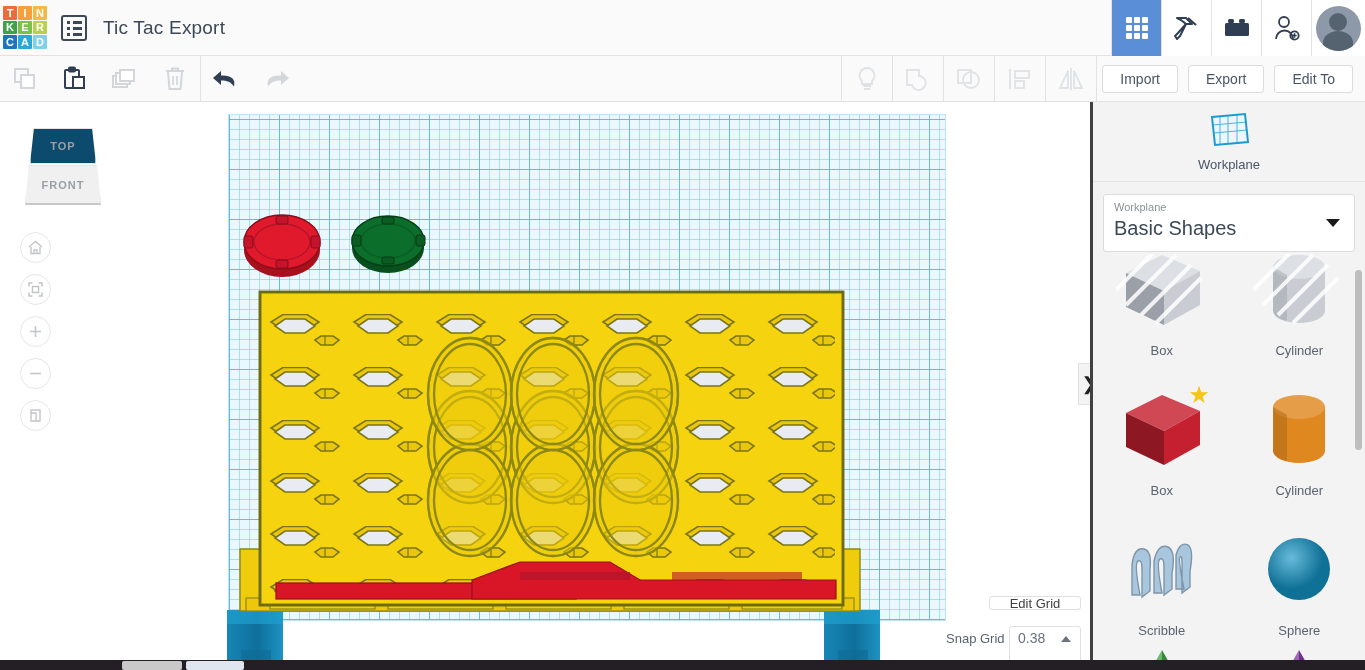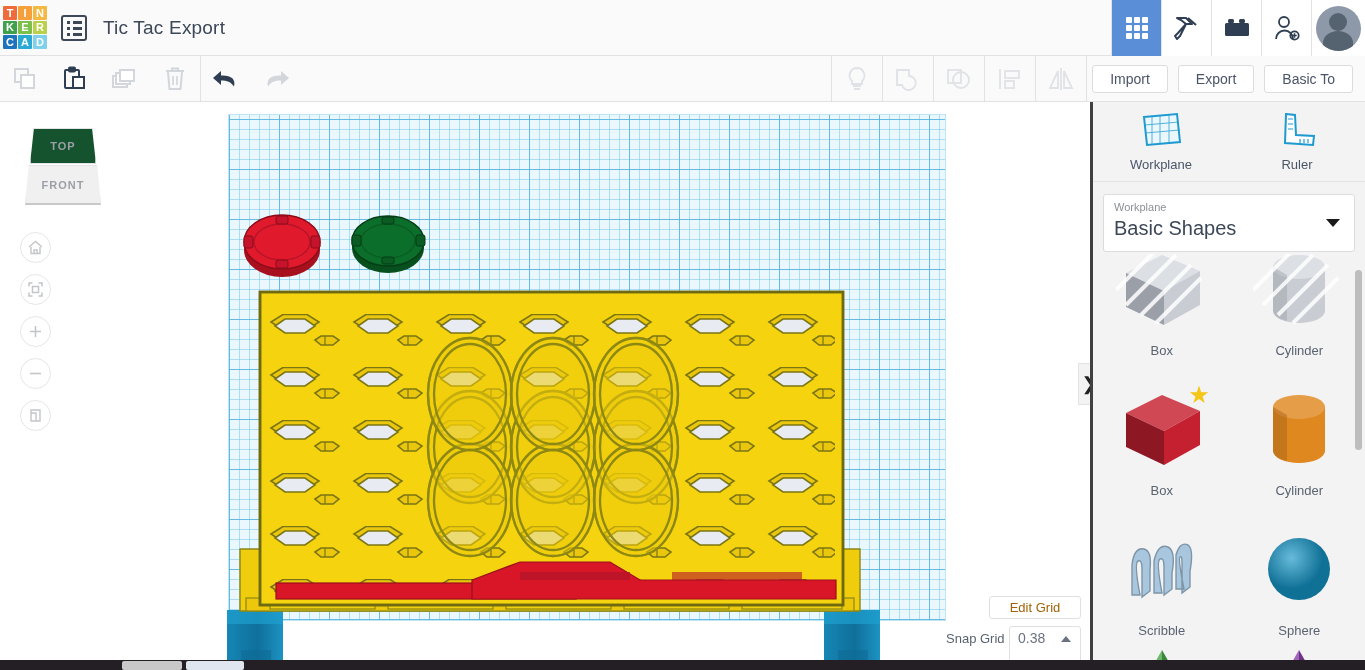"Basic To" div.txt-btn { text: Basic -> Edit }
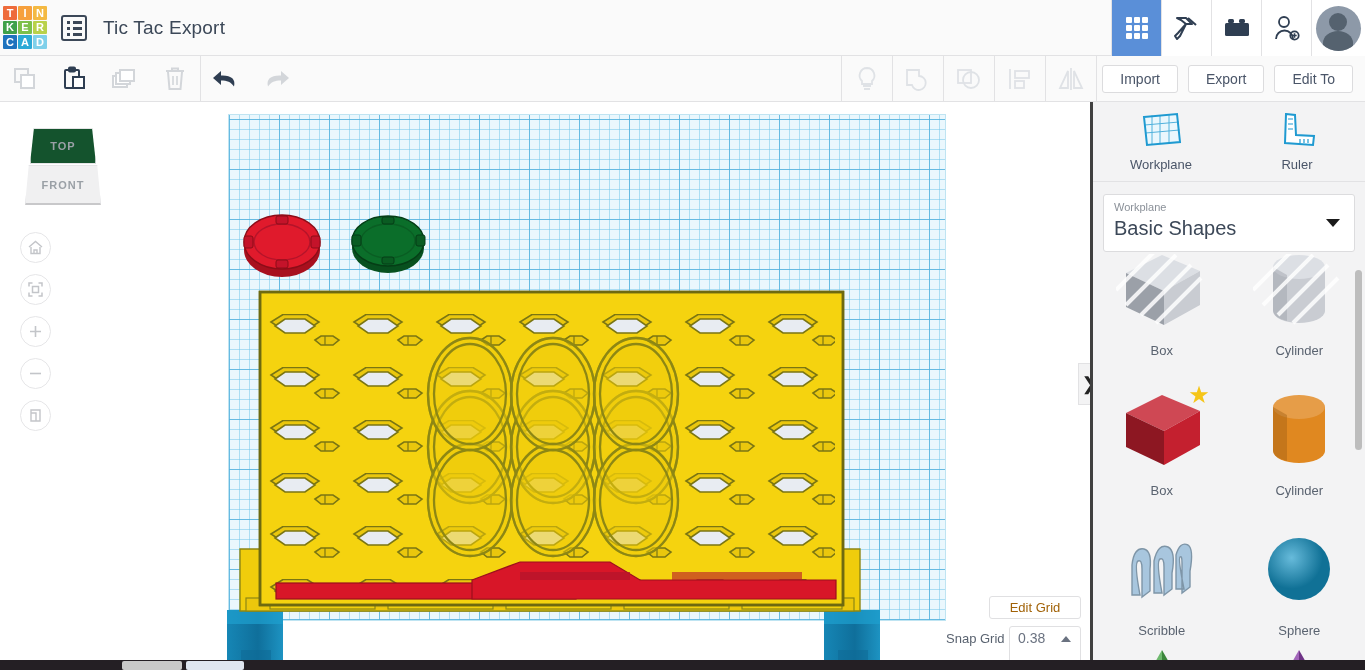"TOP" .cube-top { background: #14532d -> #0c4a6e }
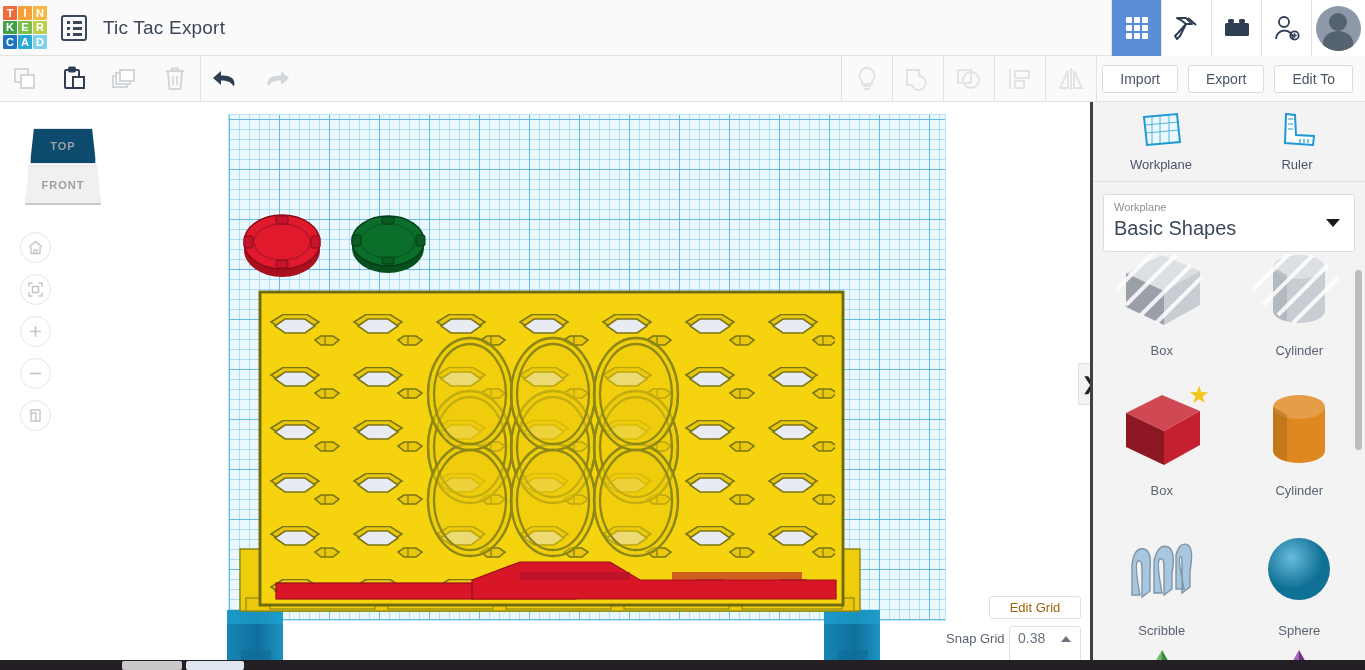"Ruler" div.rp-tool { html: <div> <svg> <g> <path></path> </g> <g> <path></path> <path></path> </g> </svg> <div>Ruler</div> </div> -> none }
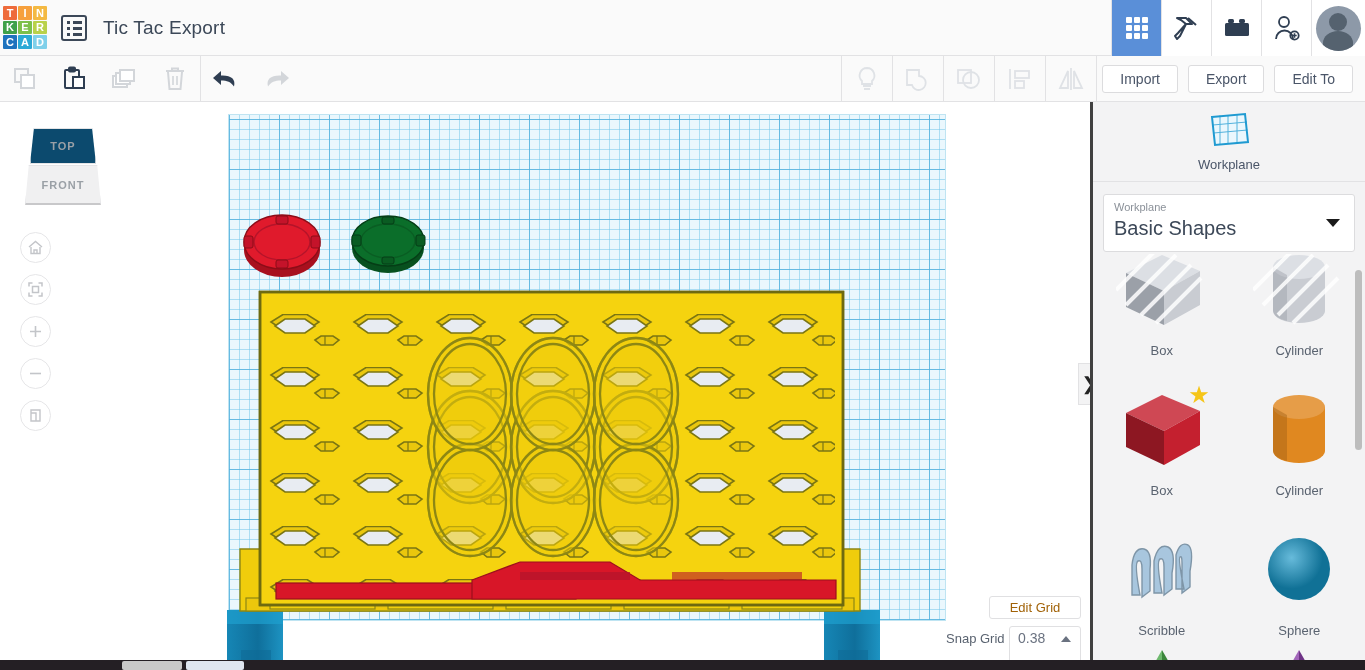"Edit Grid" .edit-grid-btn { color: #a16207 -> #404040; height: 23px -> 14px }
